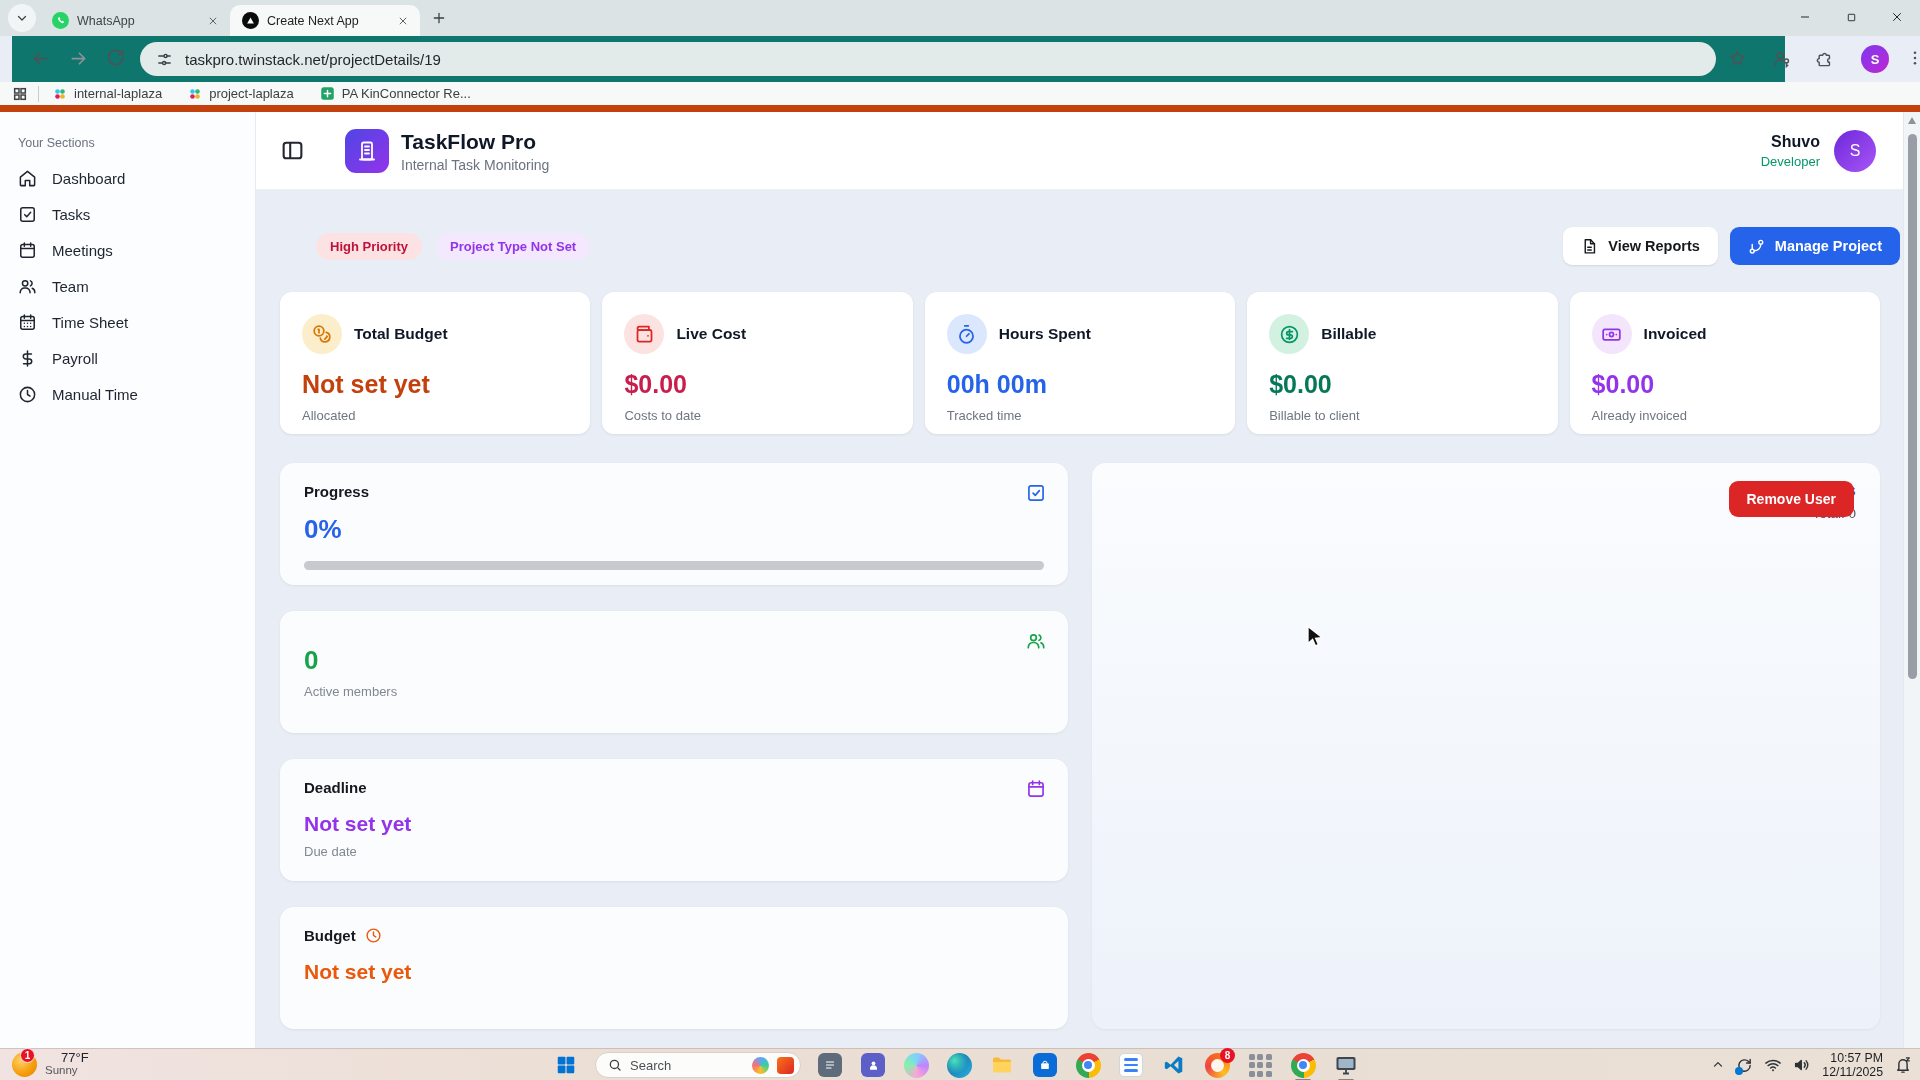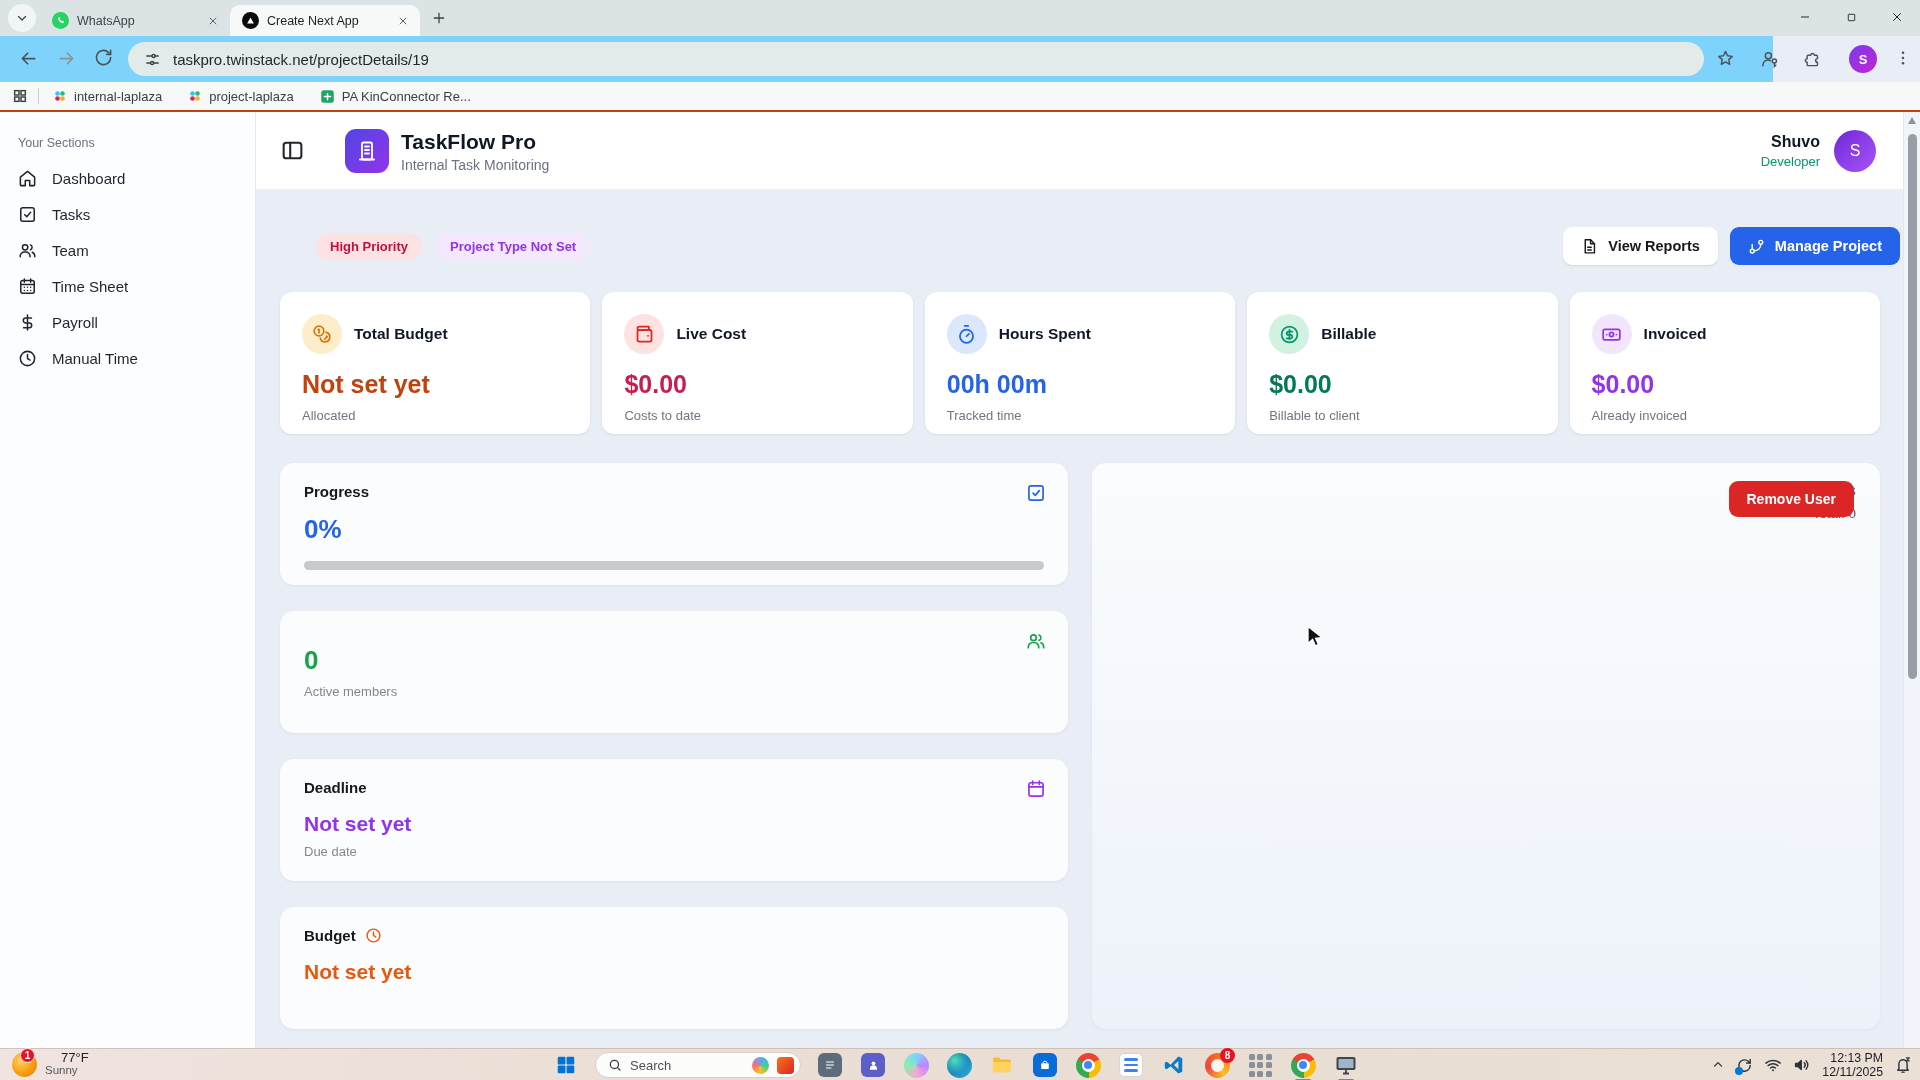"taskpro.twinstack.net/projectDetails/19" .toolbar { background: #7dd3fc -> #0f766e; left: 0 -> 12px }
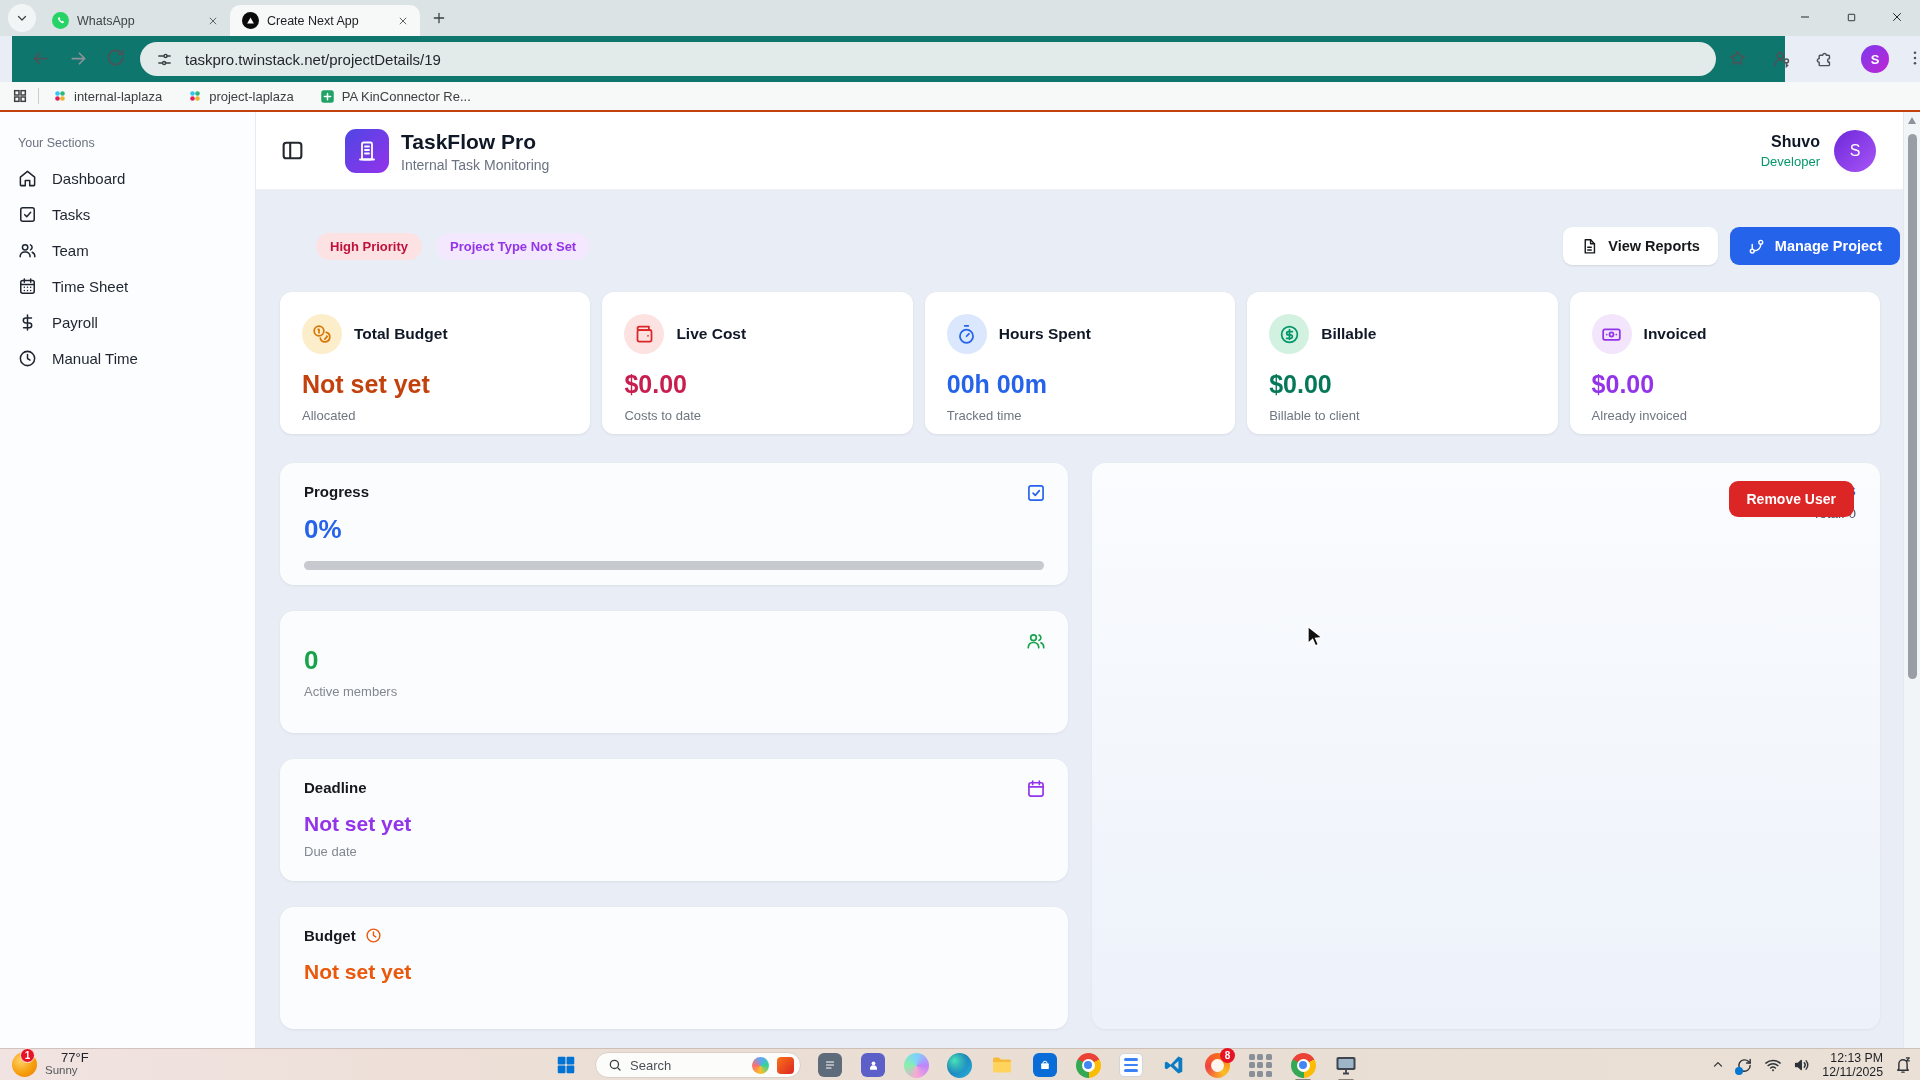"internal-laplaza" .bookmarksbar { border-bottom: 2px solid #c2410c -> 7px solid #c2410c }
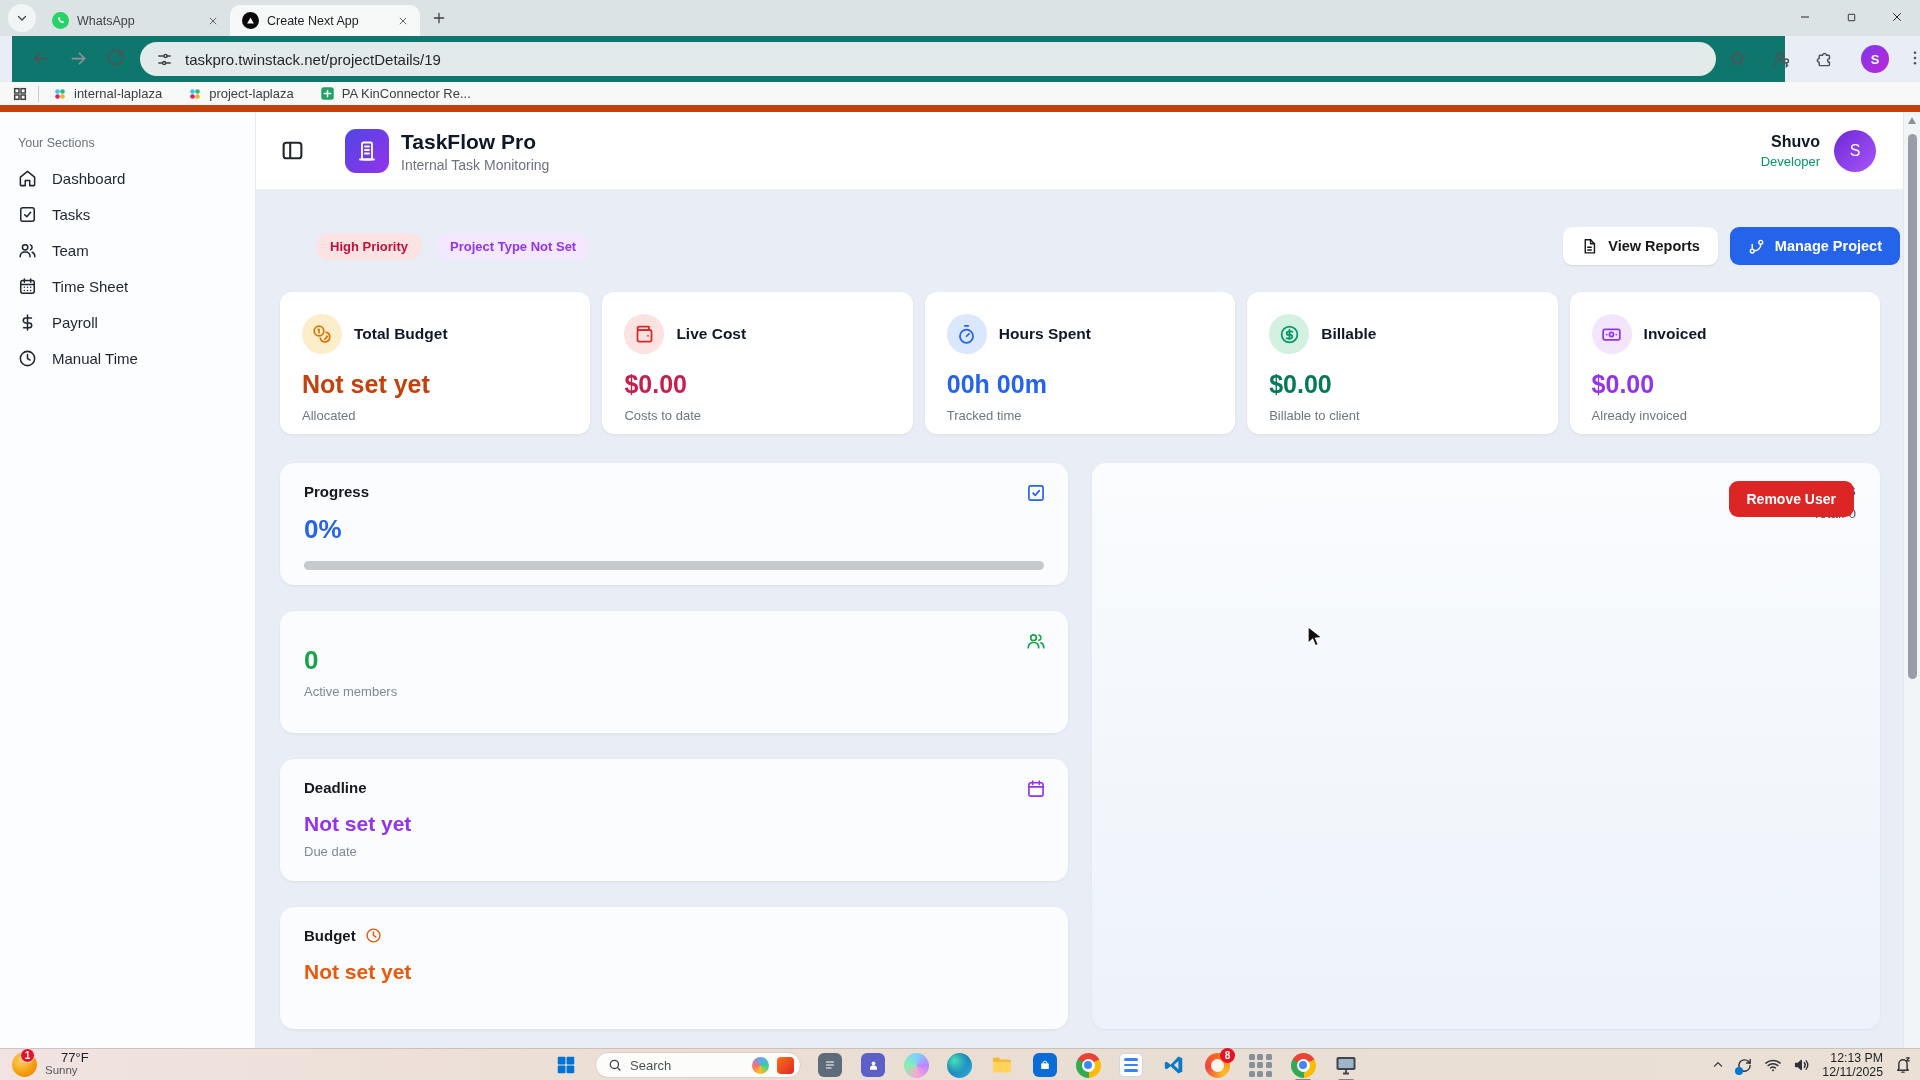"Meetings" div.sb-item { html: none -> <div> <svg> <rect></rect> <path></path> </svg> <span>Meetings</span> </div> }
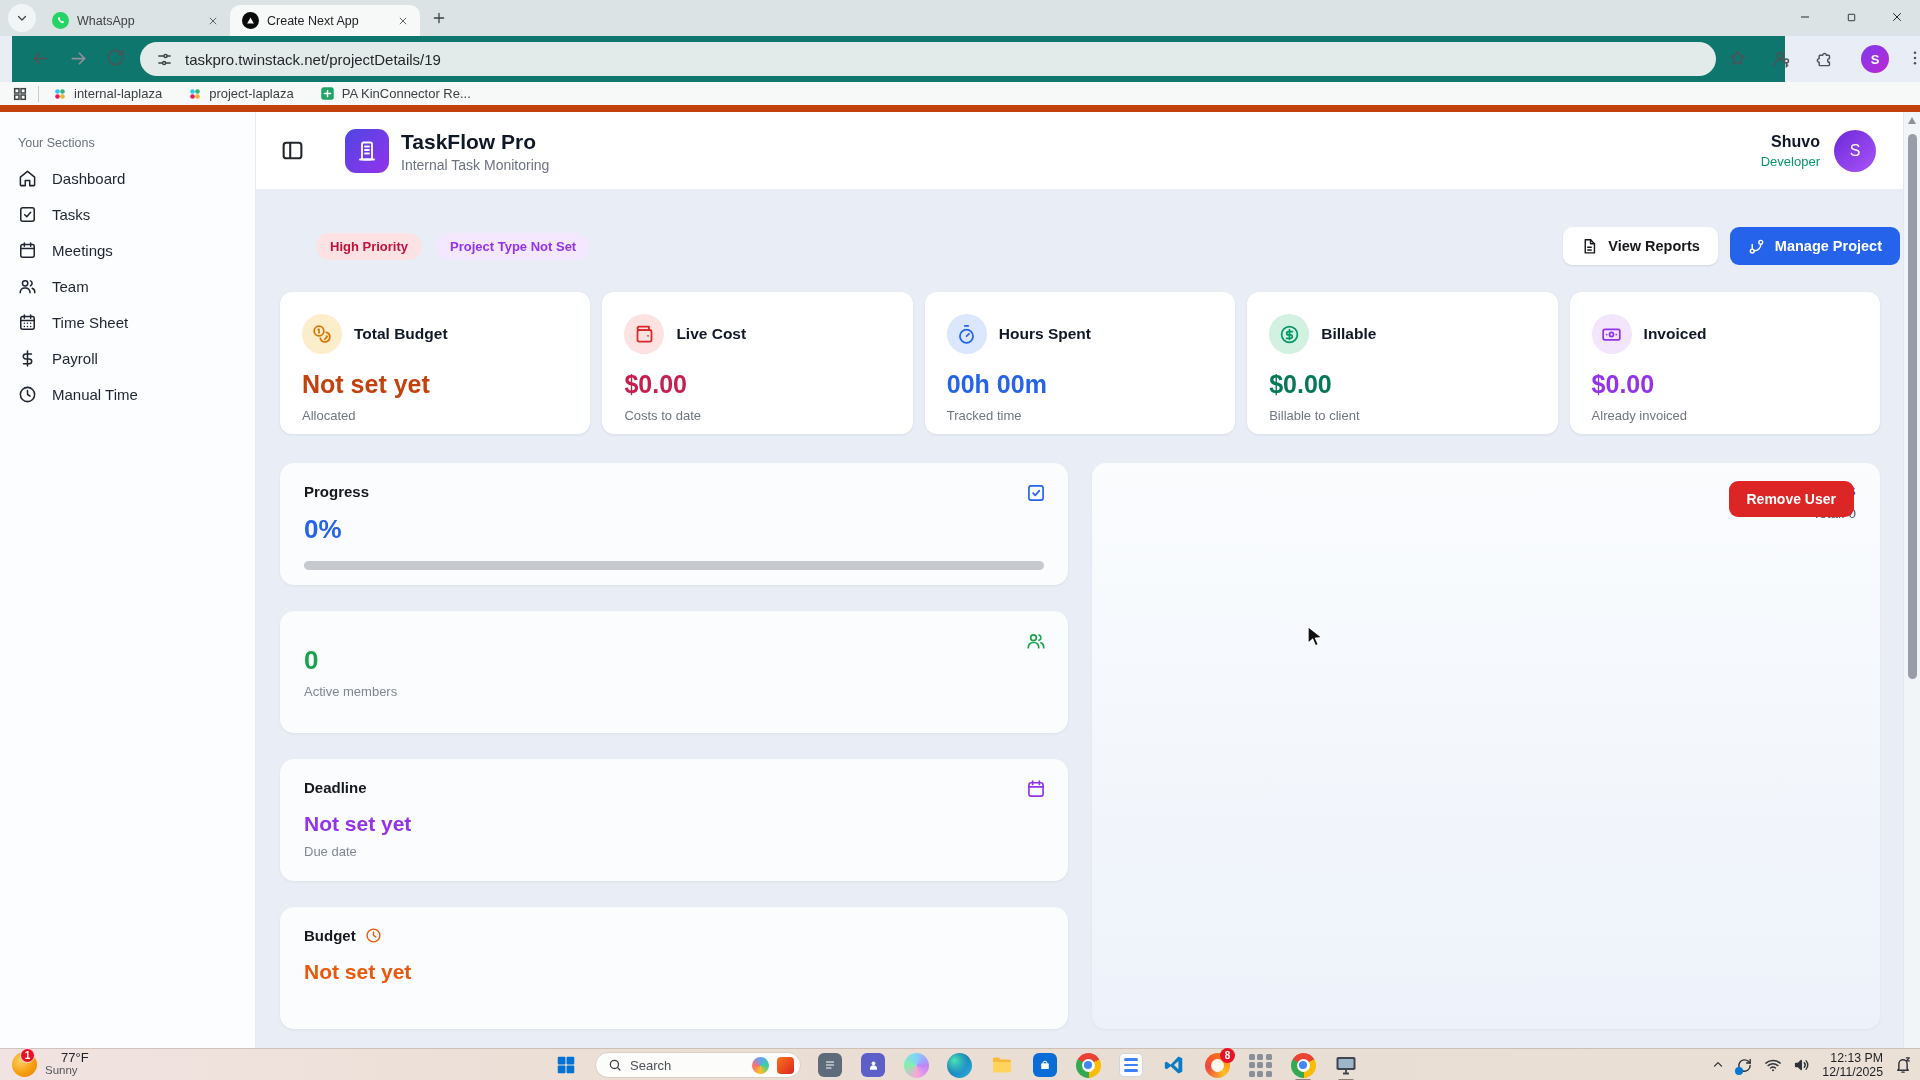"12:13 PM" div { text: 12:13 -> 10:57 }
